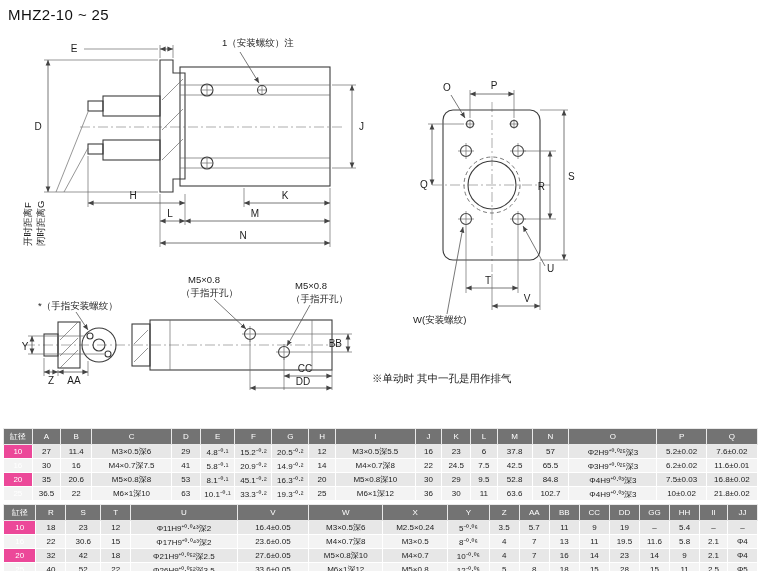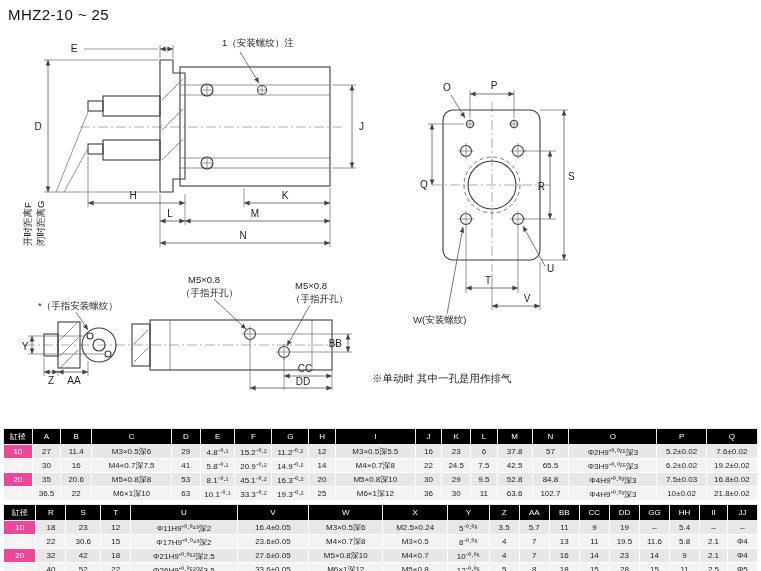"缸径" table.dims th { background: #000000 -> #737373 }
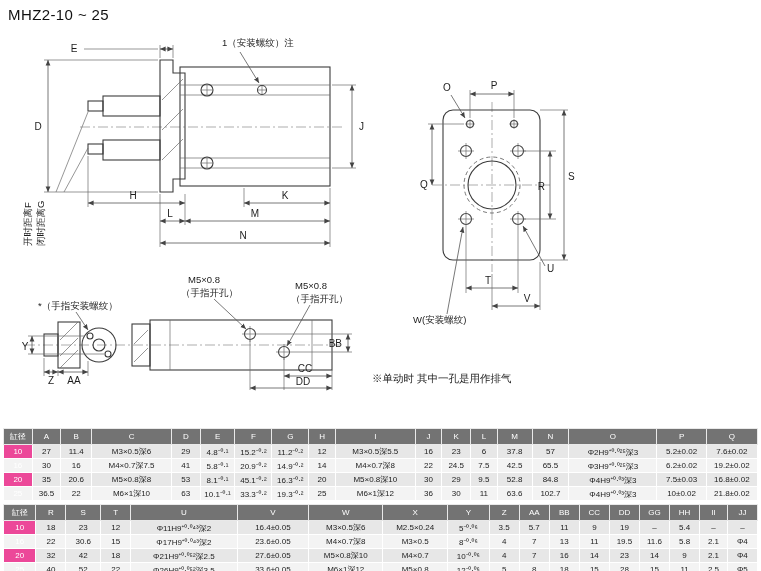"11.2⁻⁰·²" td { text: 11.2 -> 20.5 }
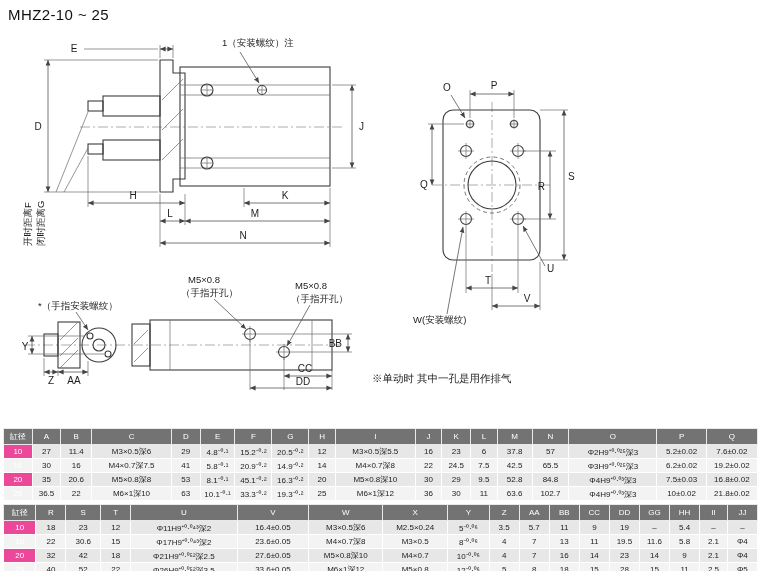"19.2±0.02" td { text: 19.2±0.02 -> 11.6±0.01 }
